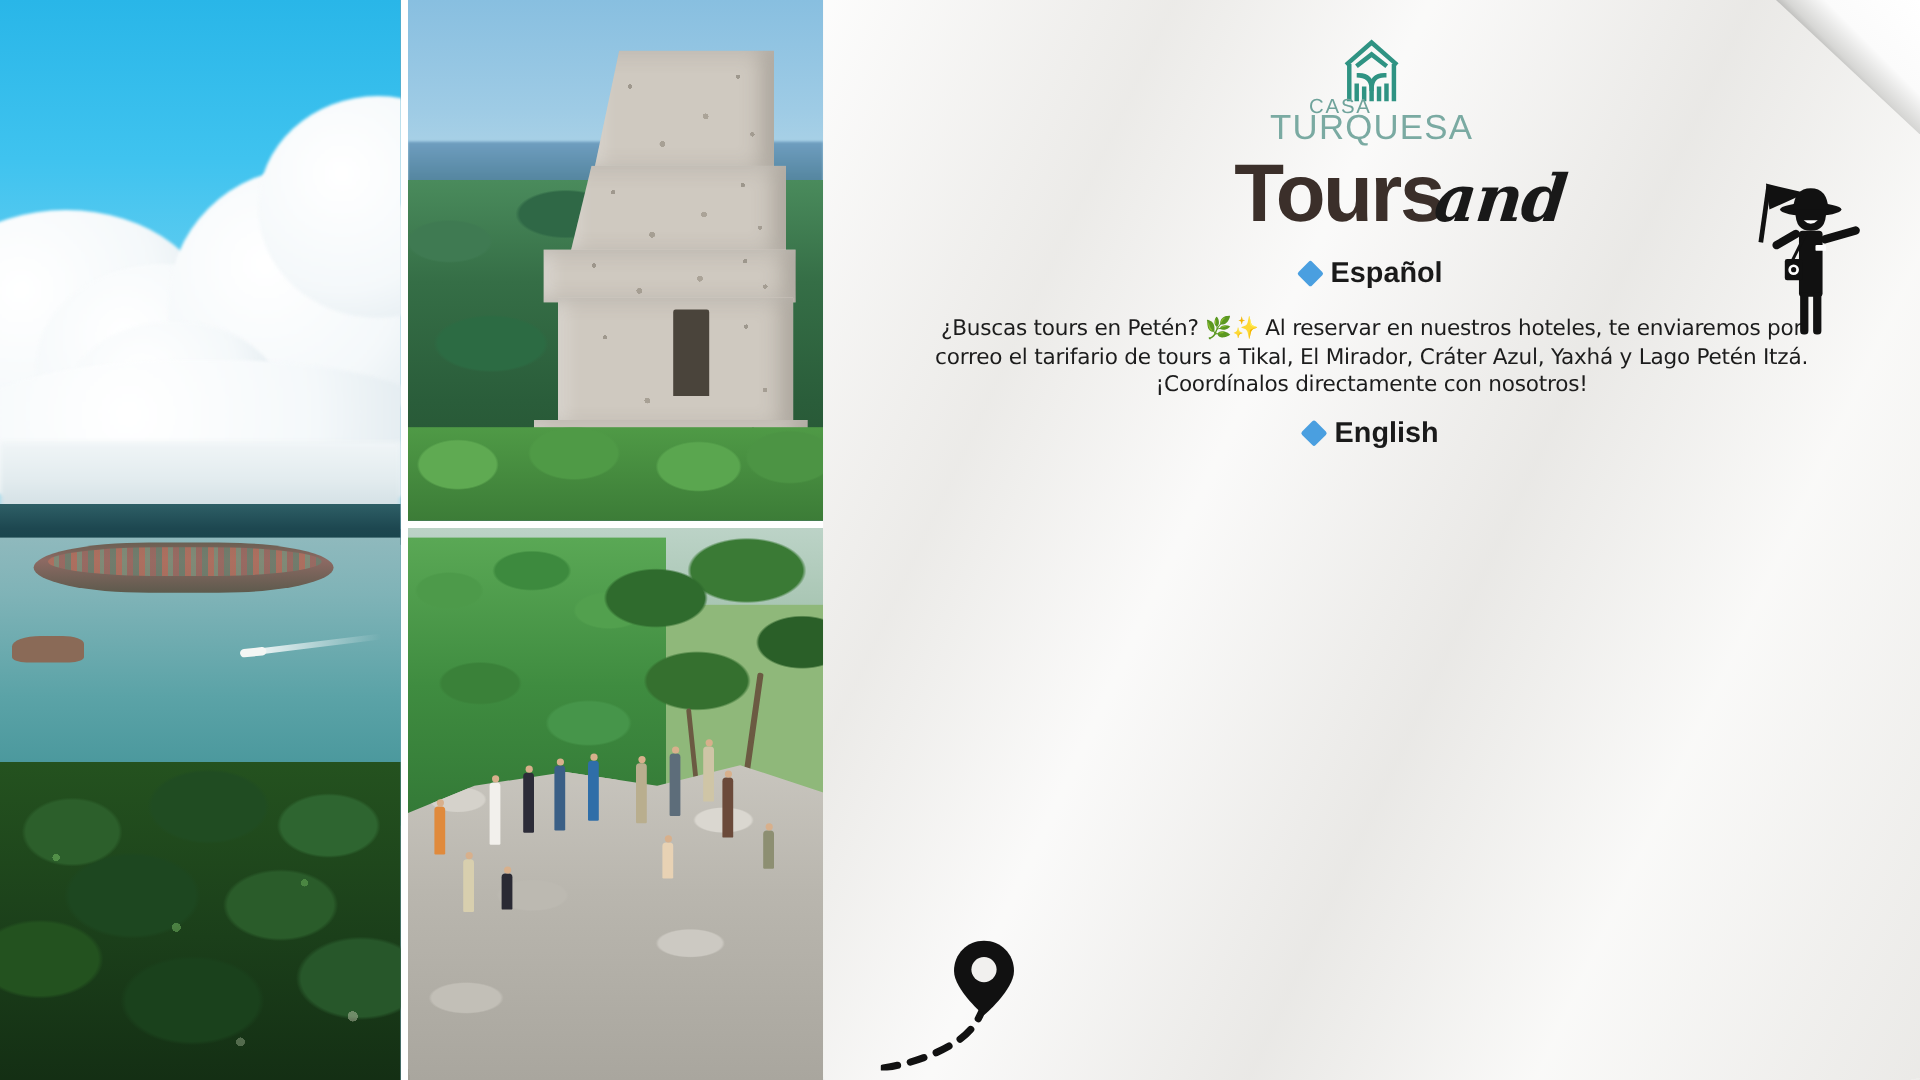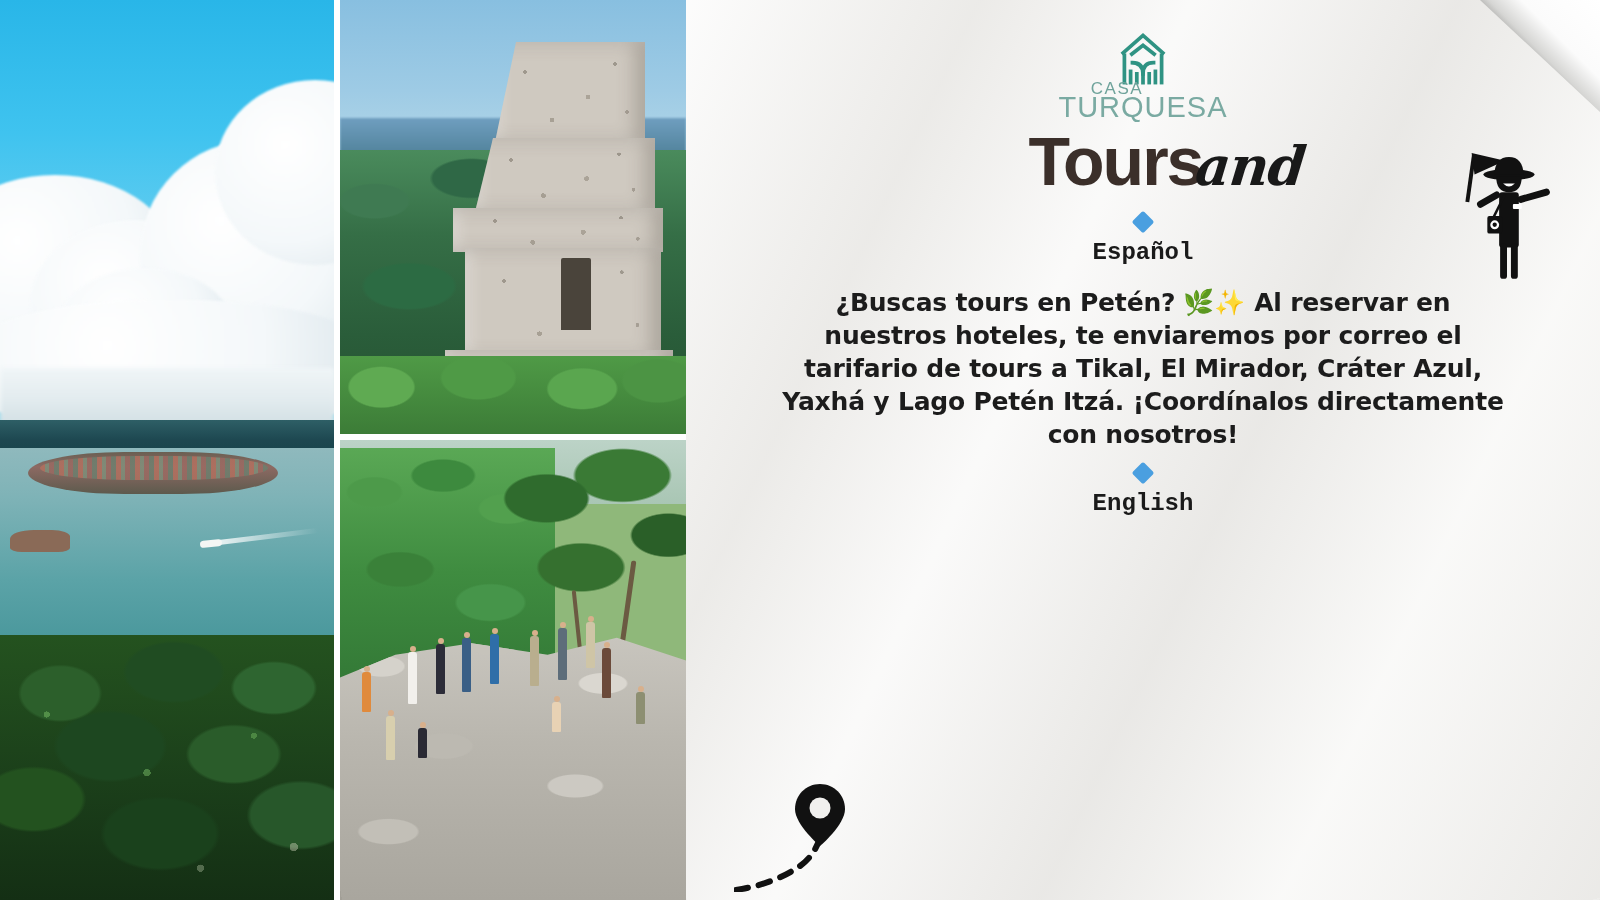"Español" .lang-head { flex-direction: column -> none; font-family: Liberation Mono, monospace -> Liberation Sans, sans-serif }
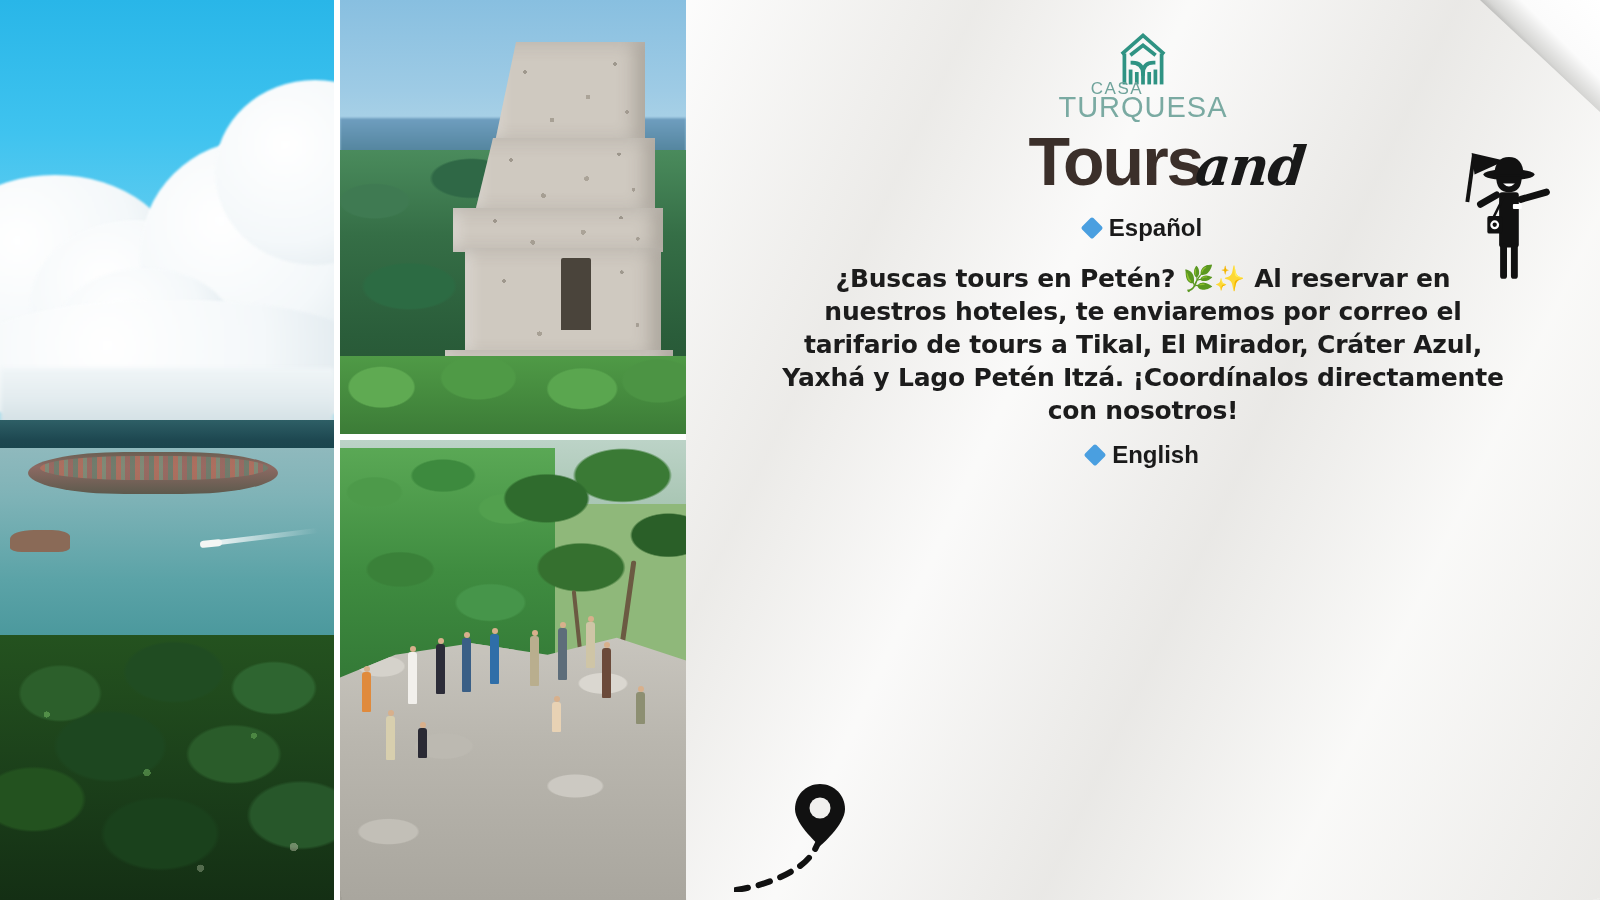"¿Buscas tours en Petén? 🌿✨" .lang-body { font-size: 25px -> 18px; font-weight: bold -> none }
